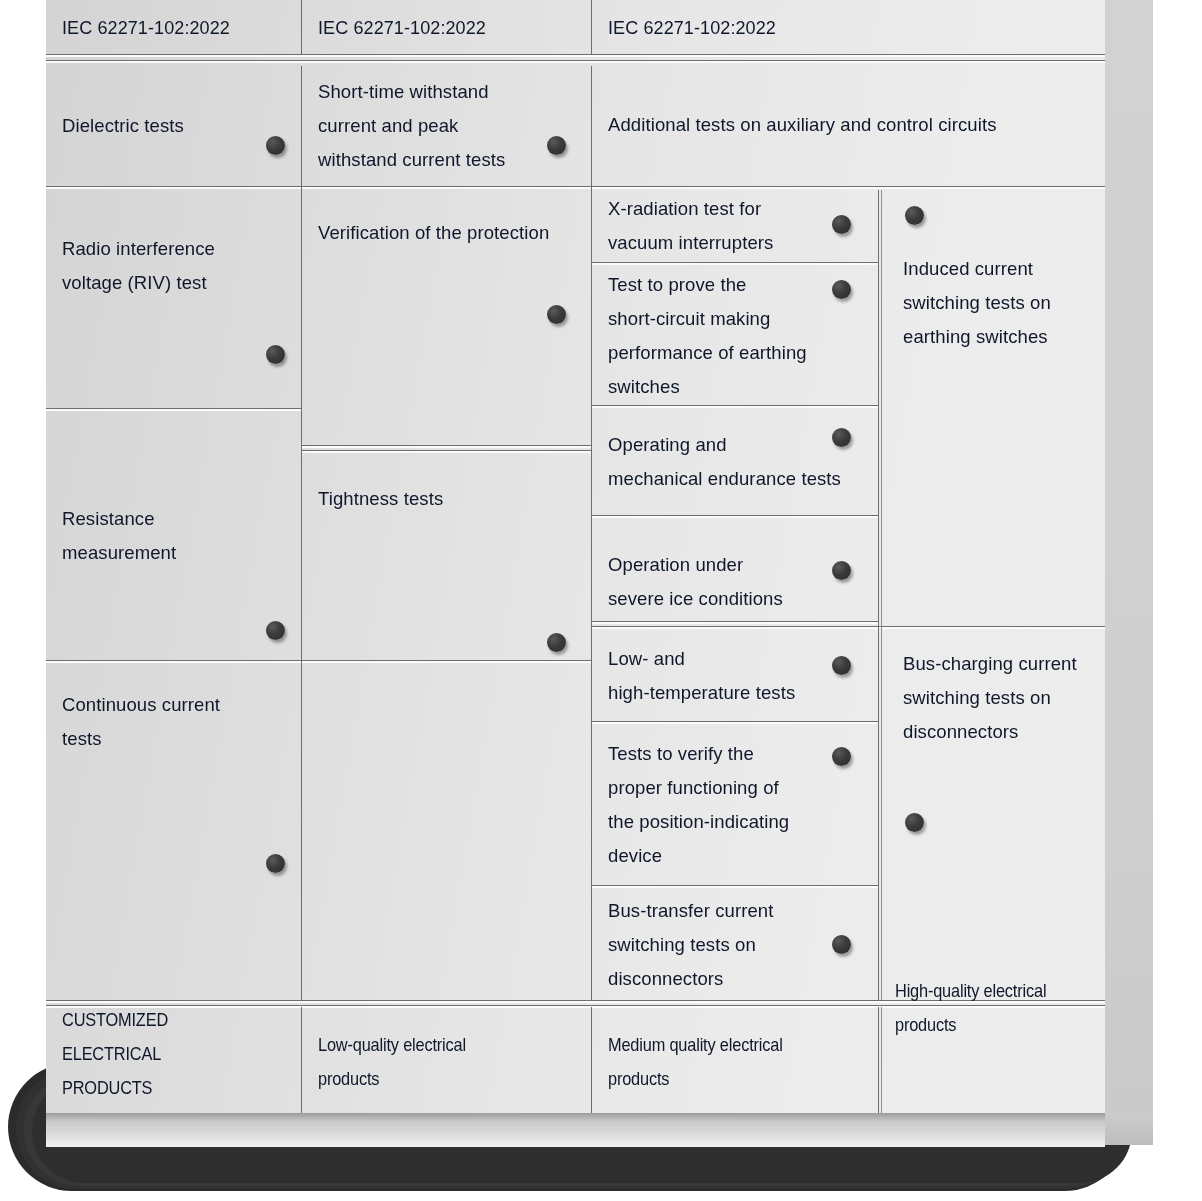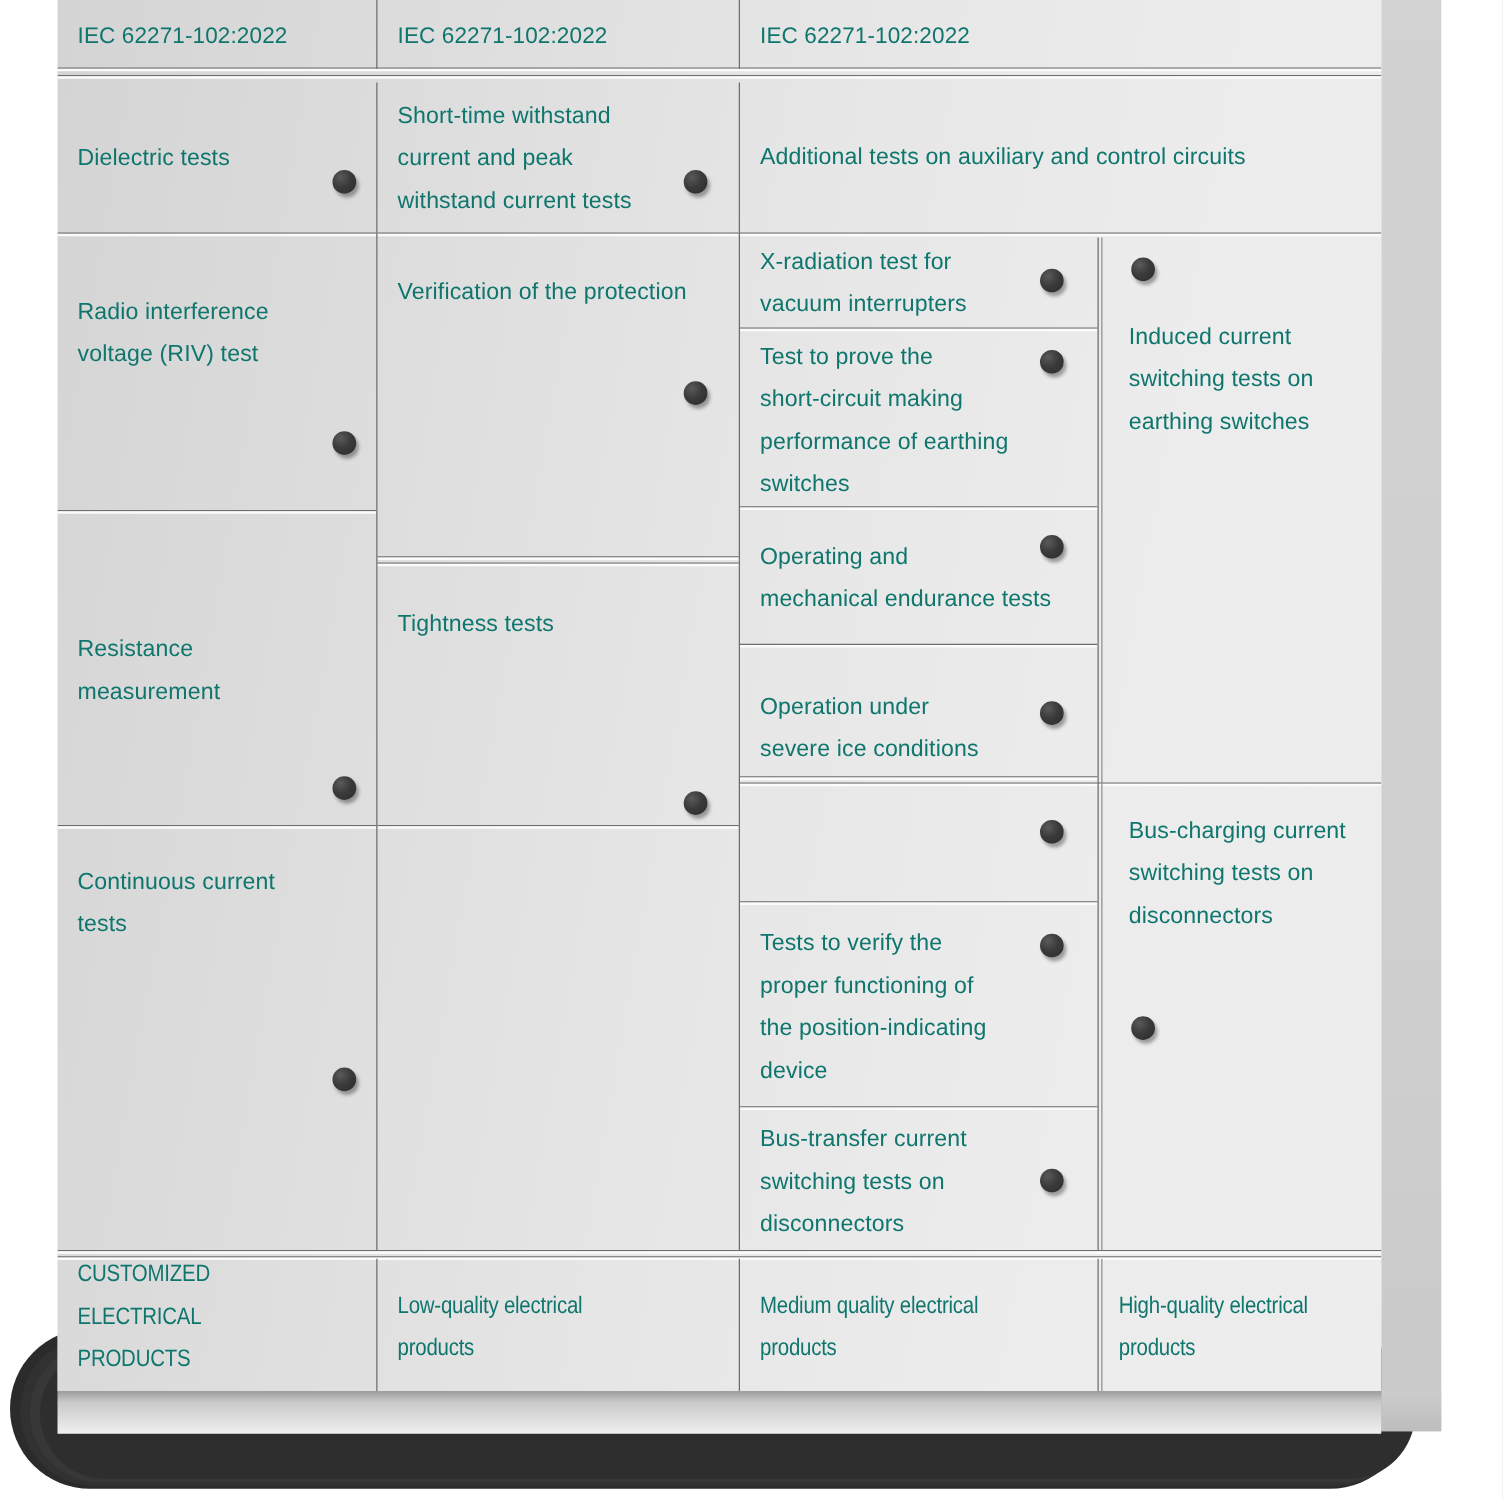"IEC 62271-102:2022" .cell { color: #0f766e -> #0f172a }
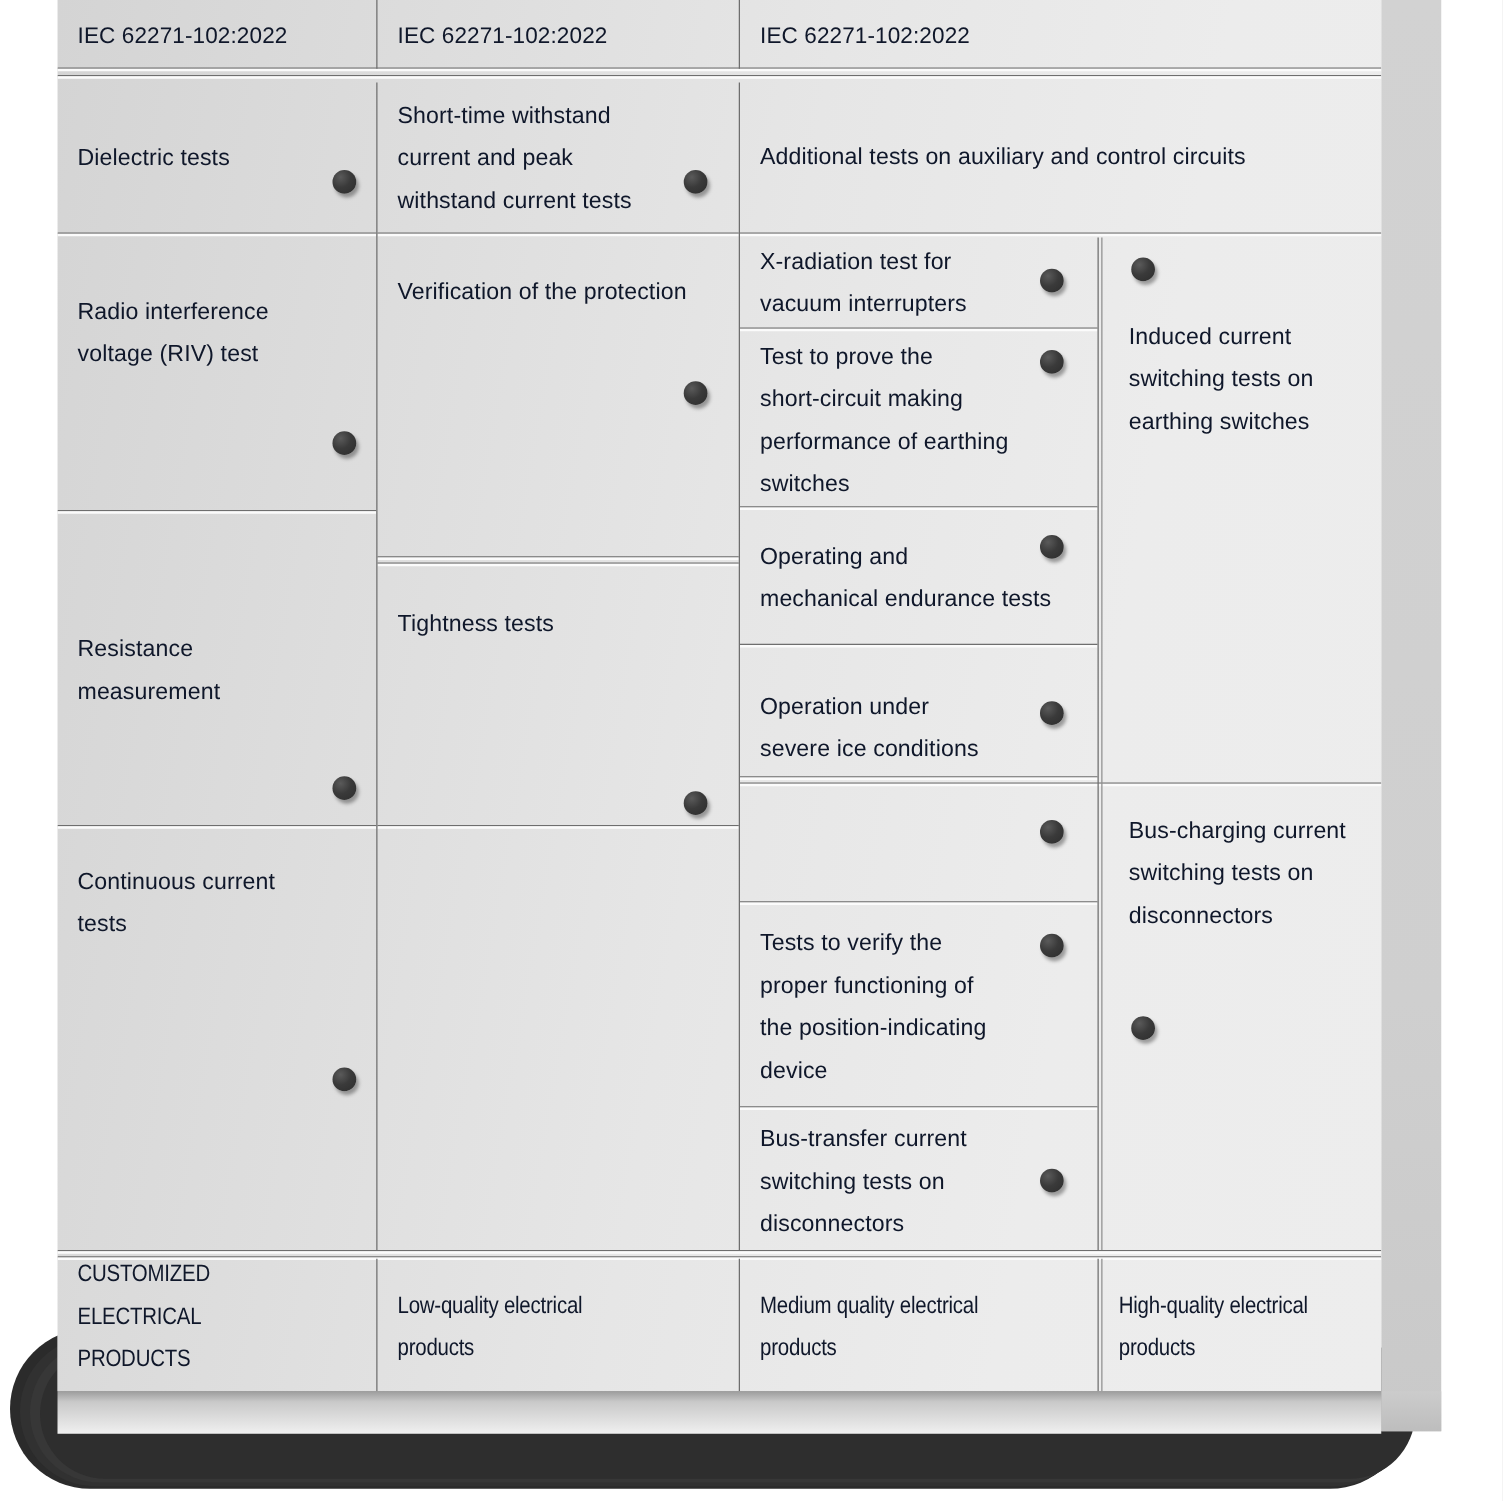"Low- and" span.txt { html: none -> <span>Low- and high-temperature tests</span> }
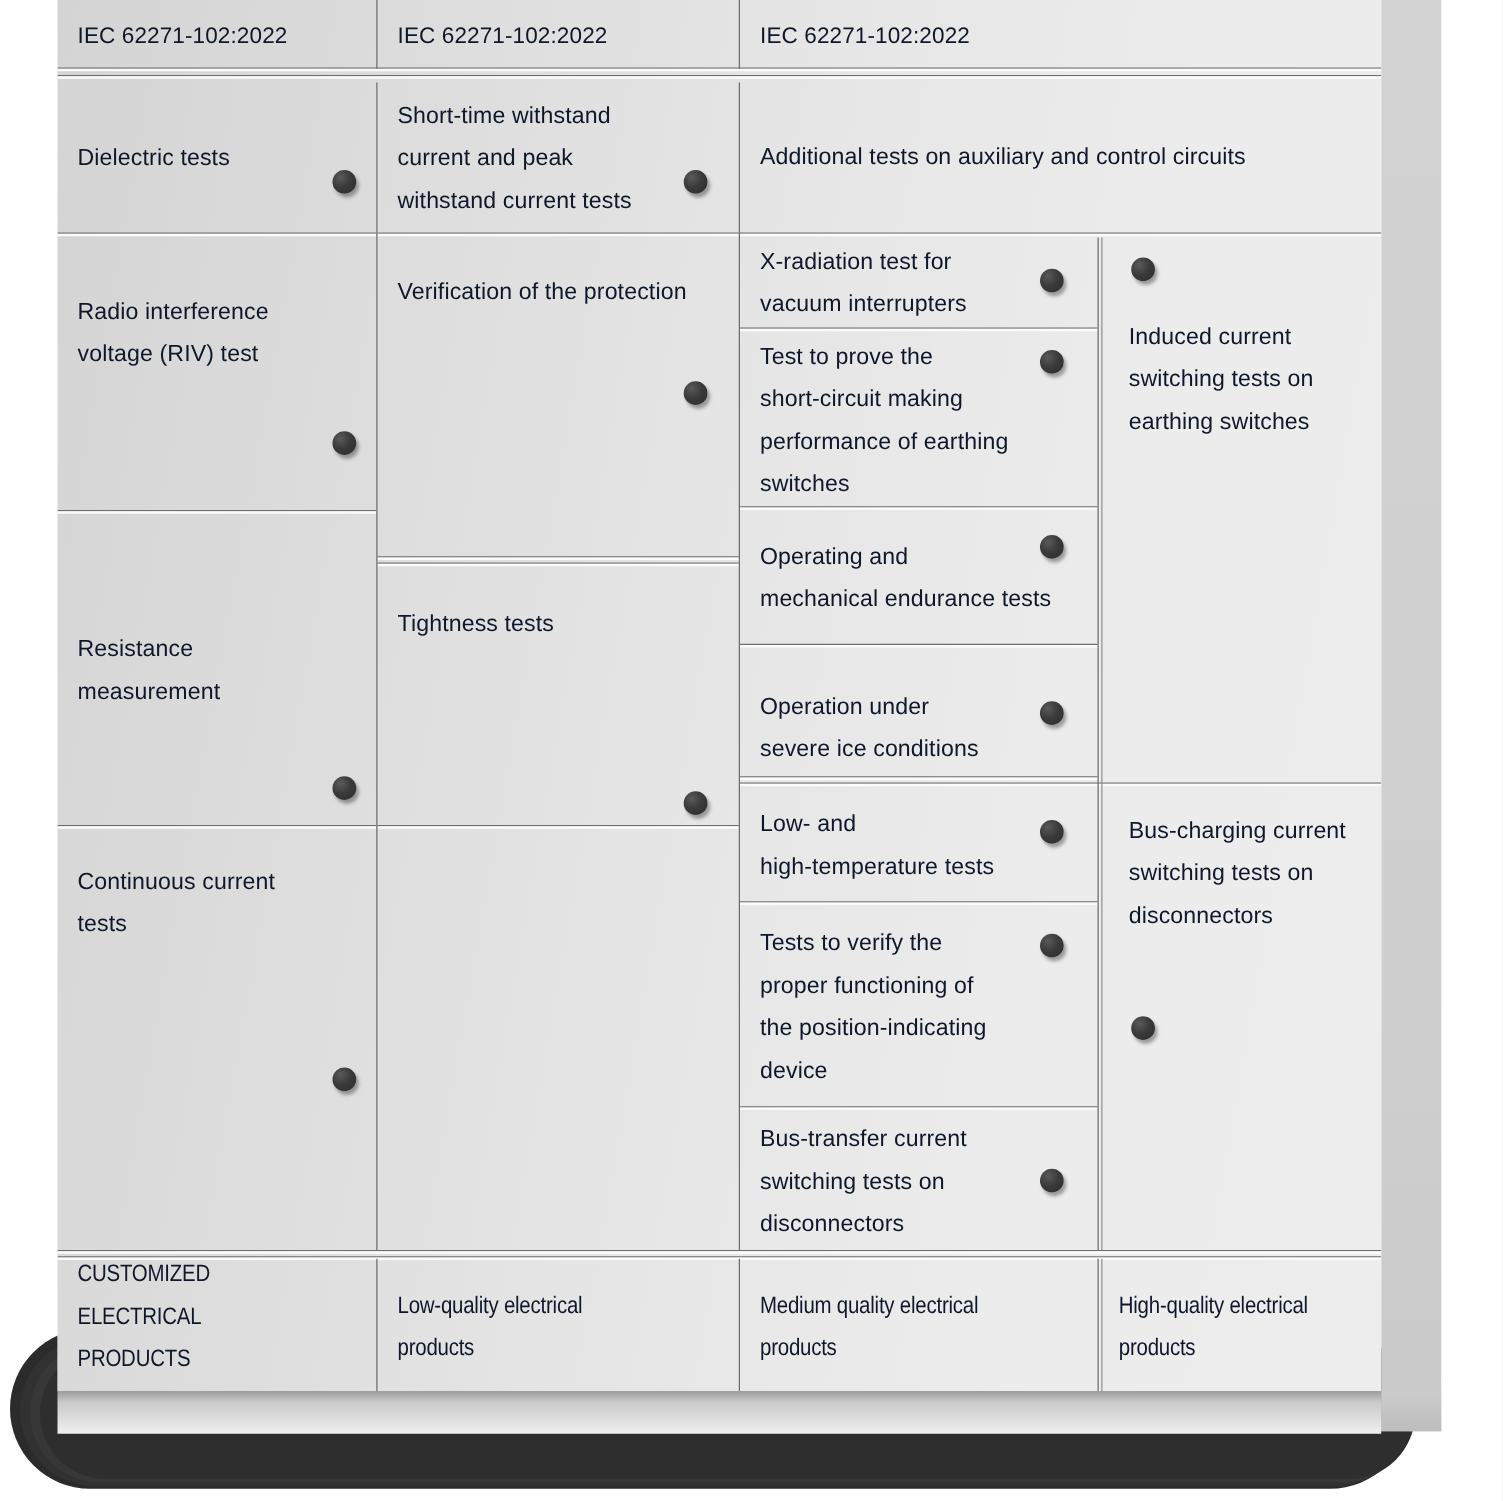"High-quality electrical" div.cell { top: 1010px -> 956px }
